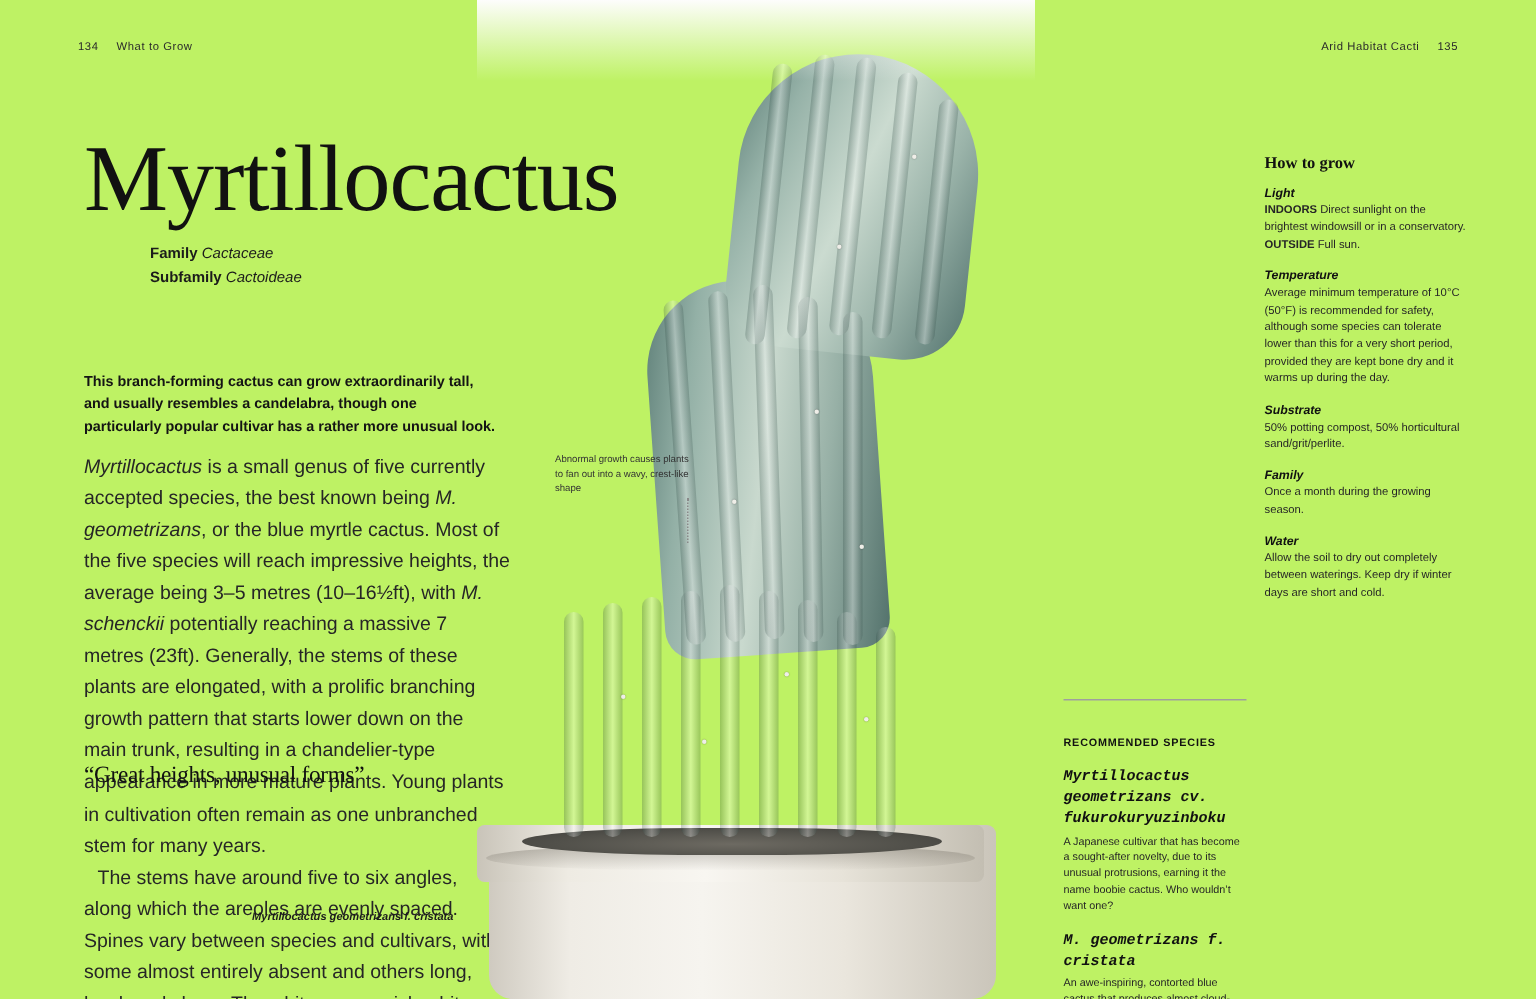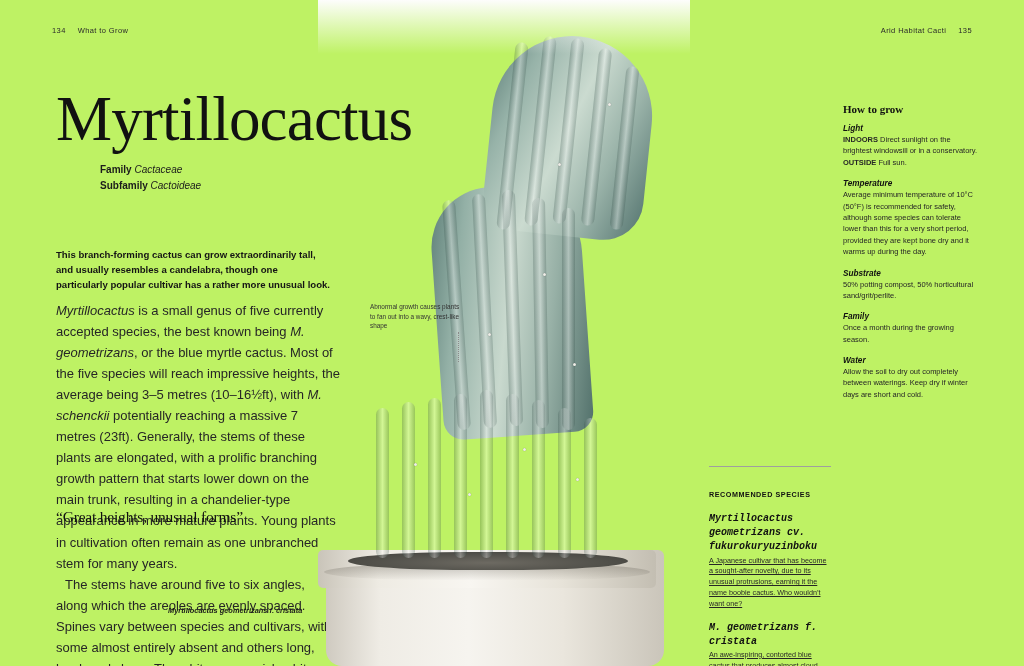"A Japanese cultivar that has" .recspec .item p { text-decoration: underline -> none }
